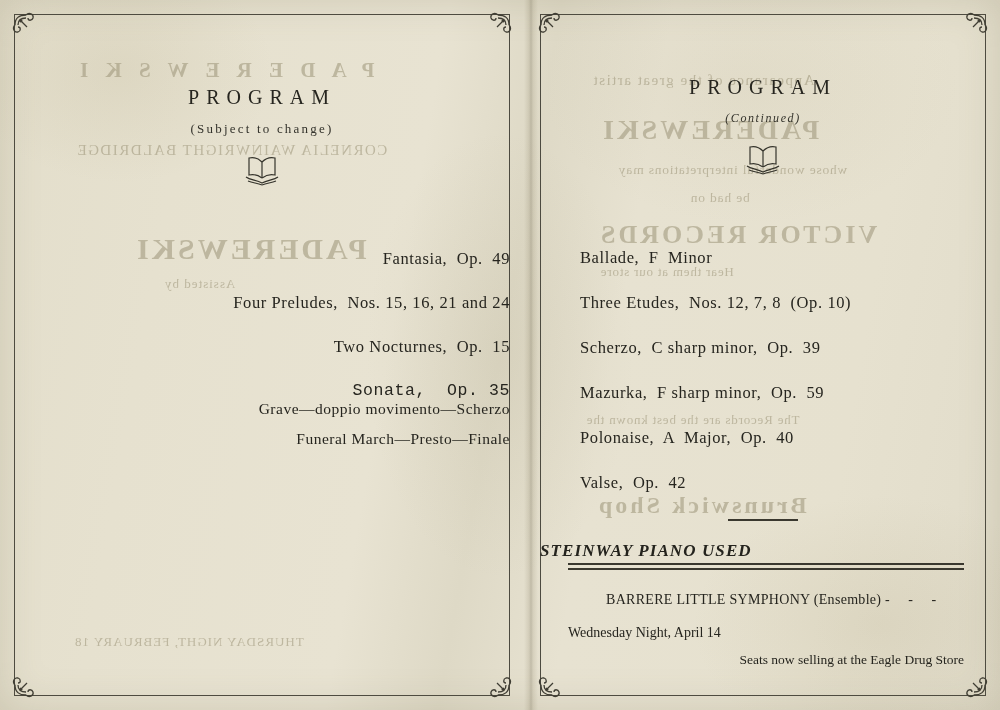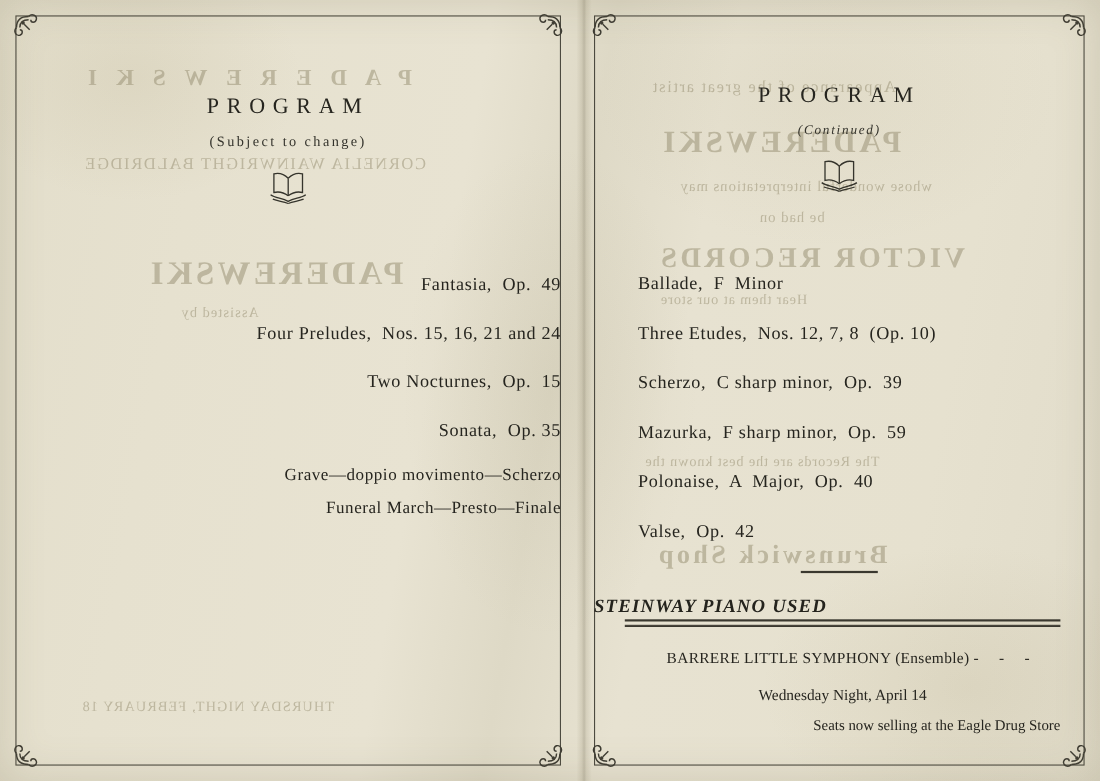"Sonata, Op. 35" .piece.tight { font-family: none -> Liberation Mono, monospace; margin-bottom: 22px -> 0 }
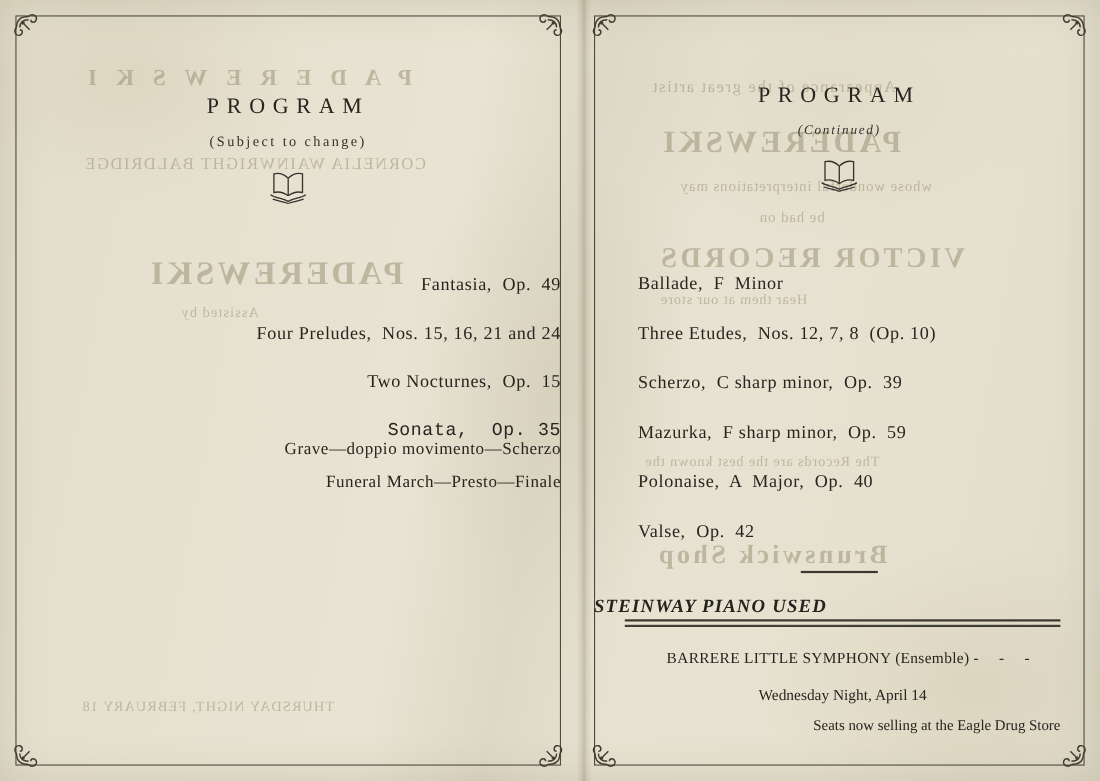"Wednesday Night, April 14" .event-right { text-align: center -> left }
